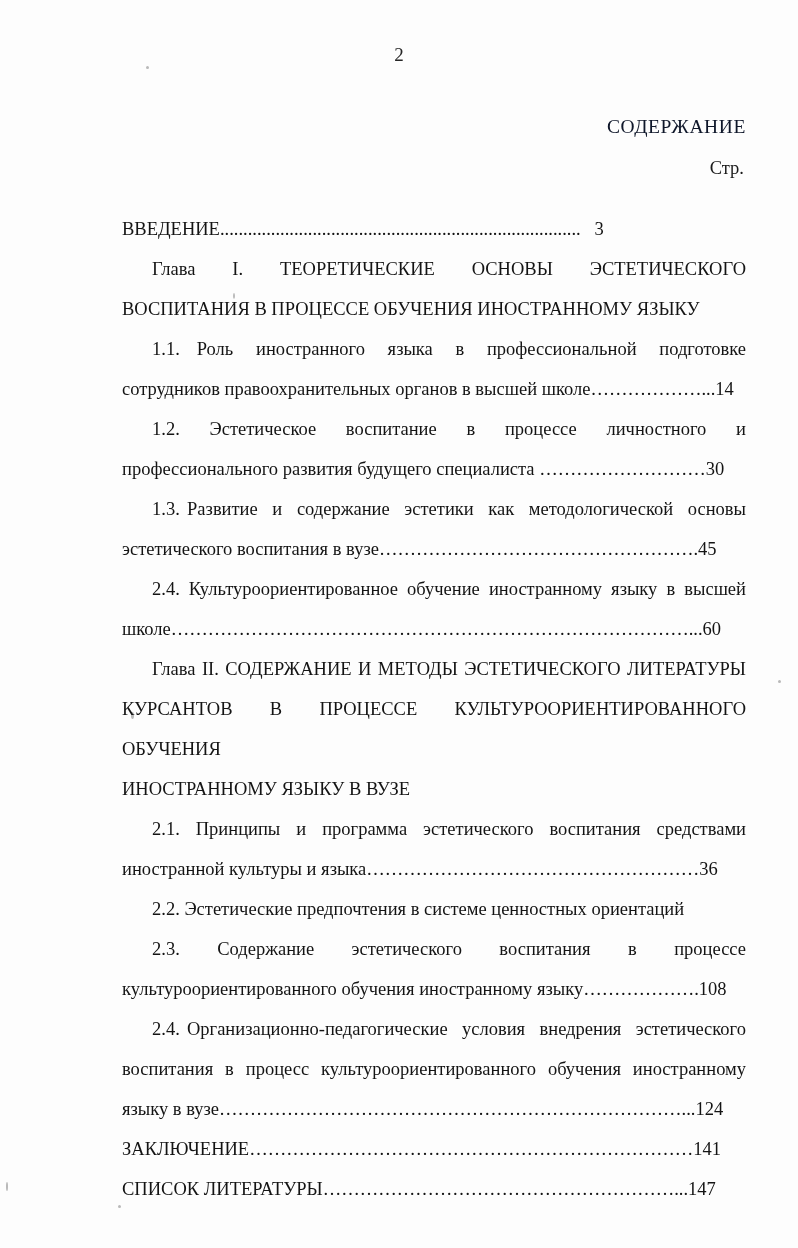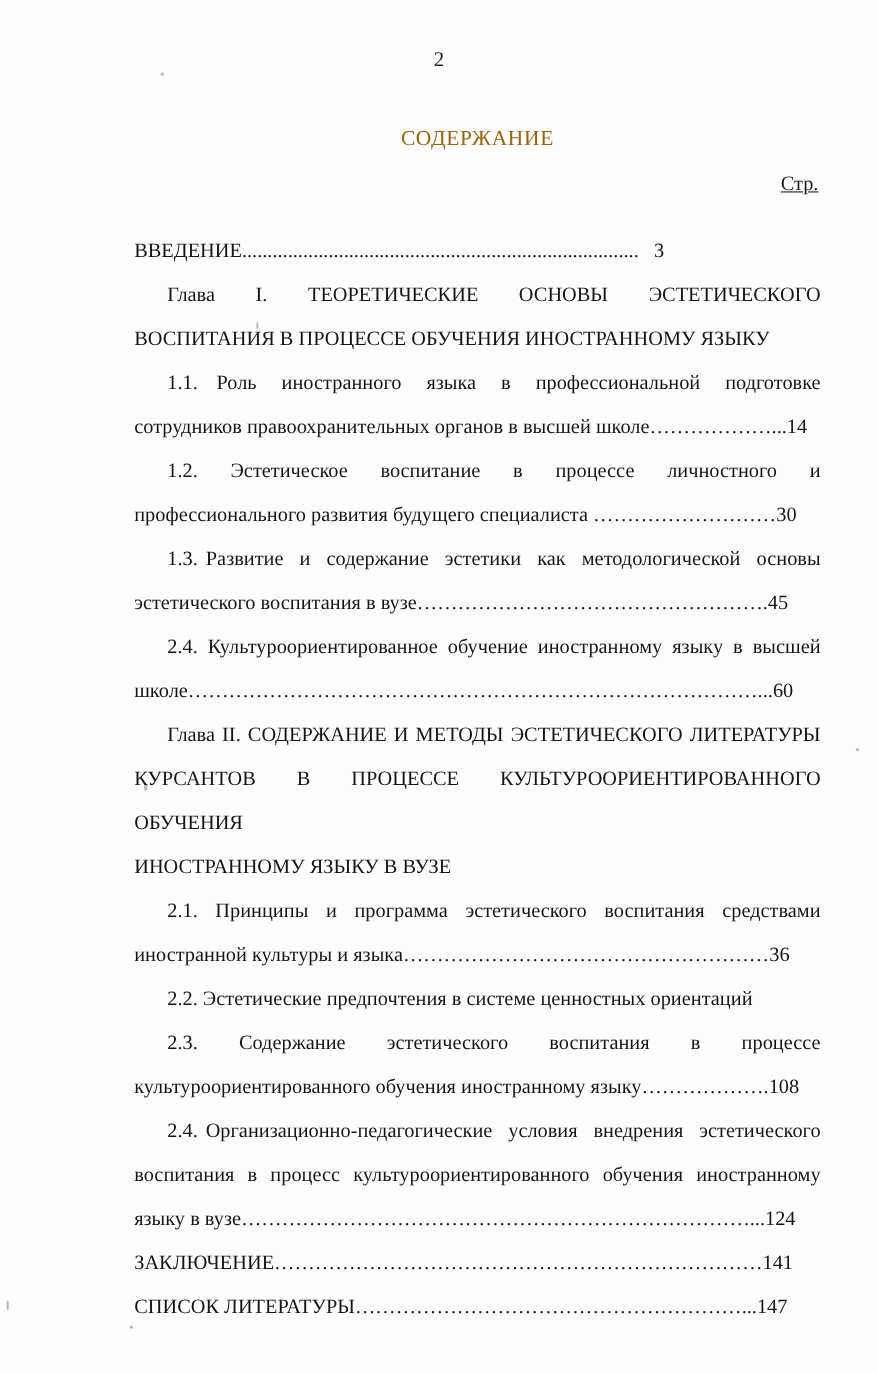"СОДЕРЖАНИЕ" .doc-title { color: #a16207 -> #0f172a; text-align: center -> right }
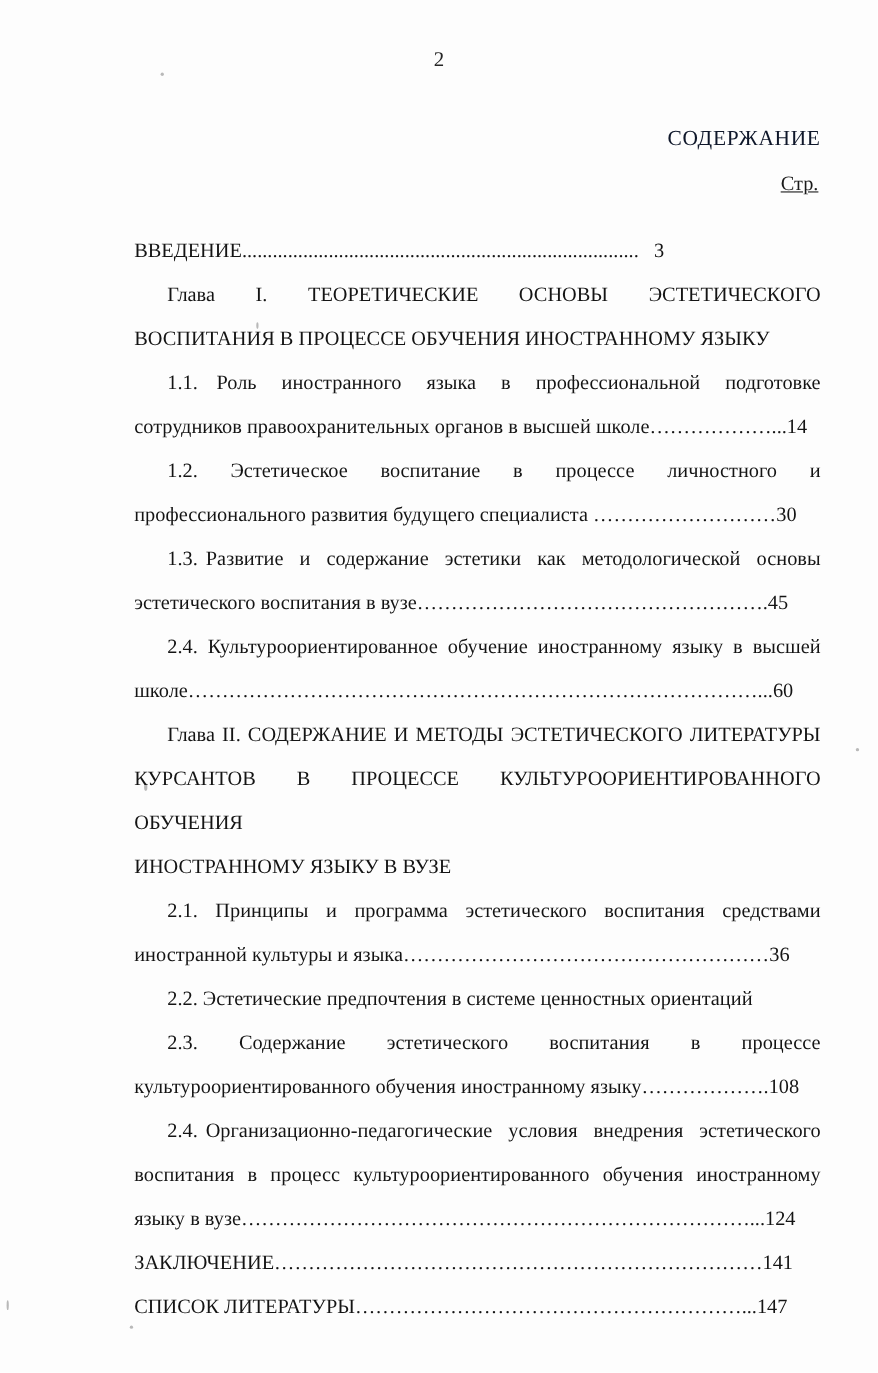"Стр." .str-label { text-decoration: underline -> none }
